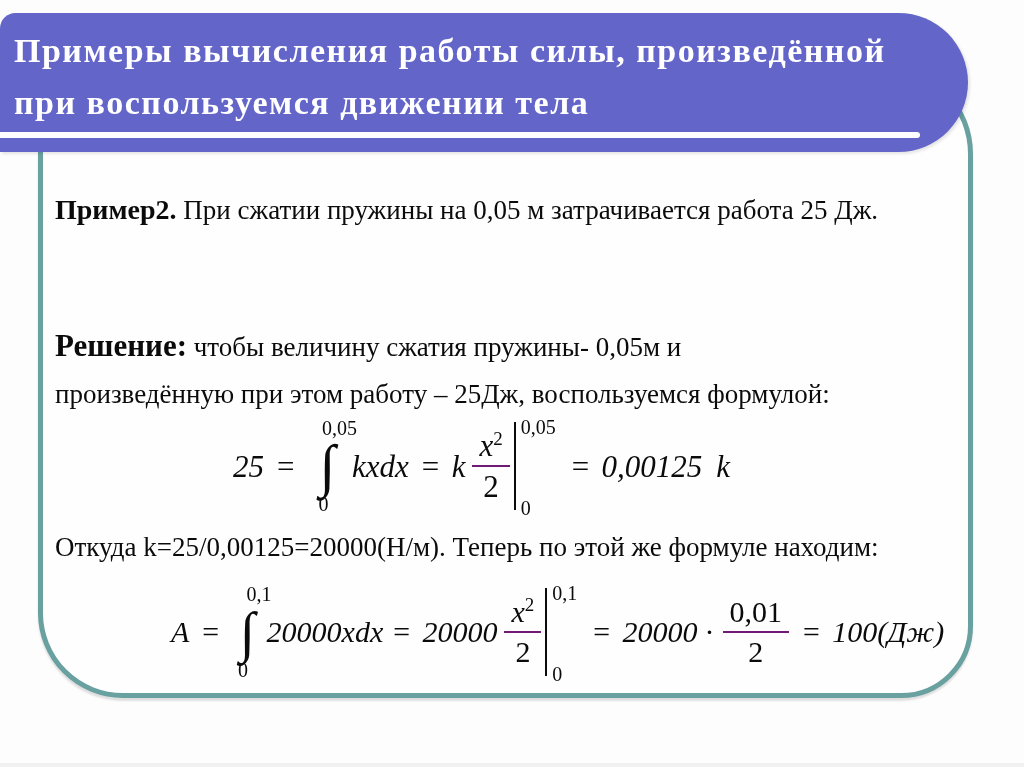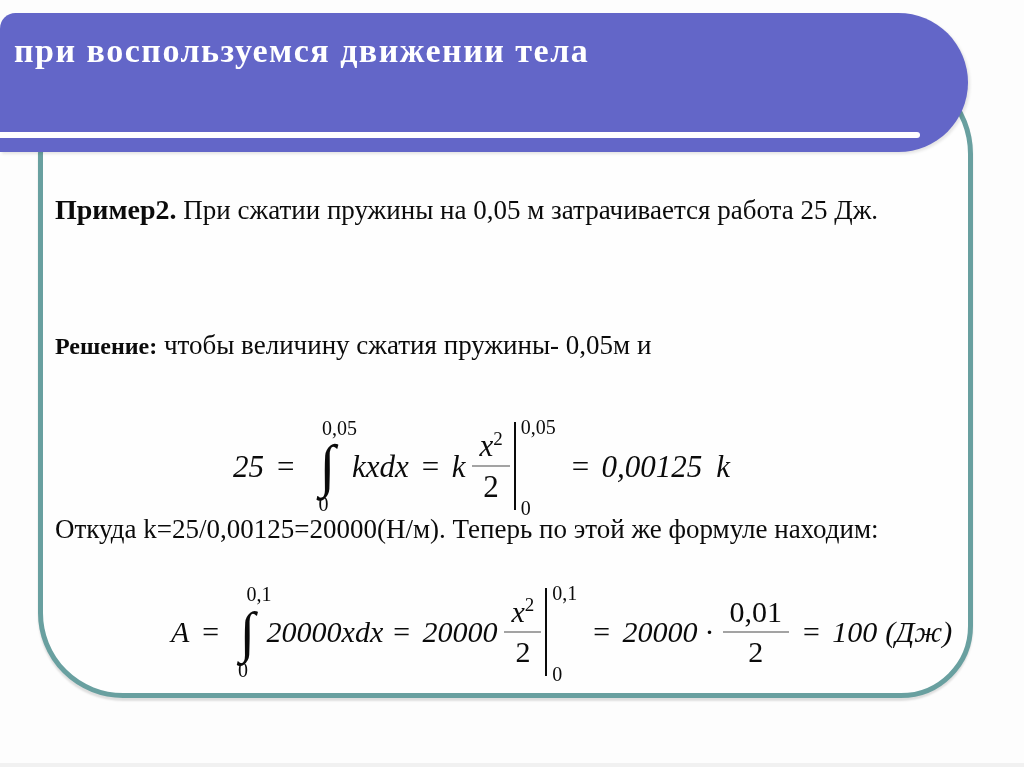"Примеры вычисления работы силы," span.tl { html: none -> <span>Примеры вычисления работы силы, произведённой</span> }
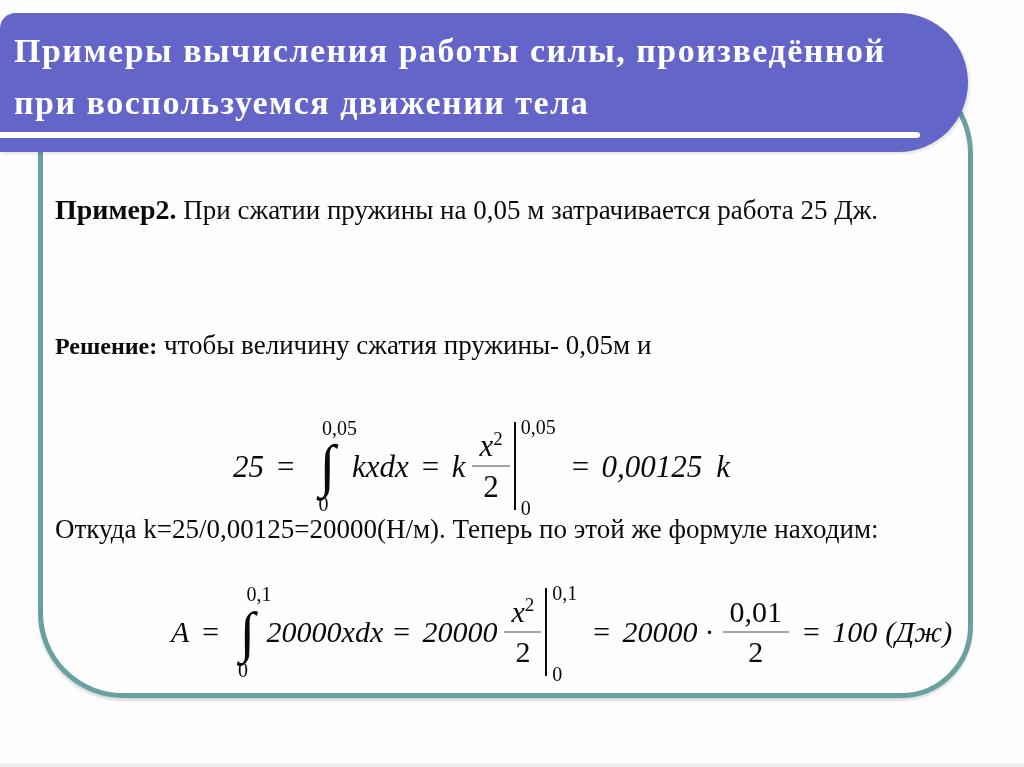"Решение:" .lead-big { font-size: 24px -> 31px }
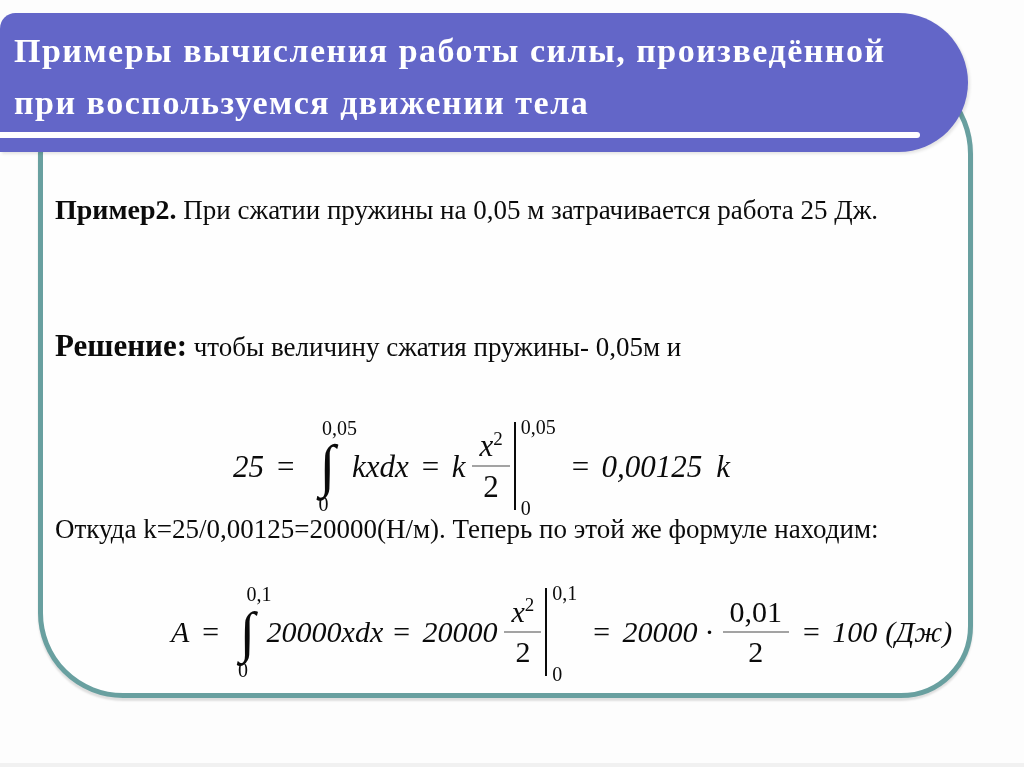"произведённую при этом работу –" span.blk { html: none -> <span>произведённую при этом работу – 25Дж, воспользуемся формулой:</span> }
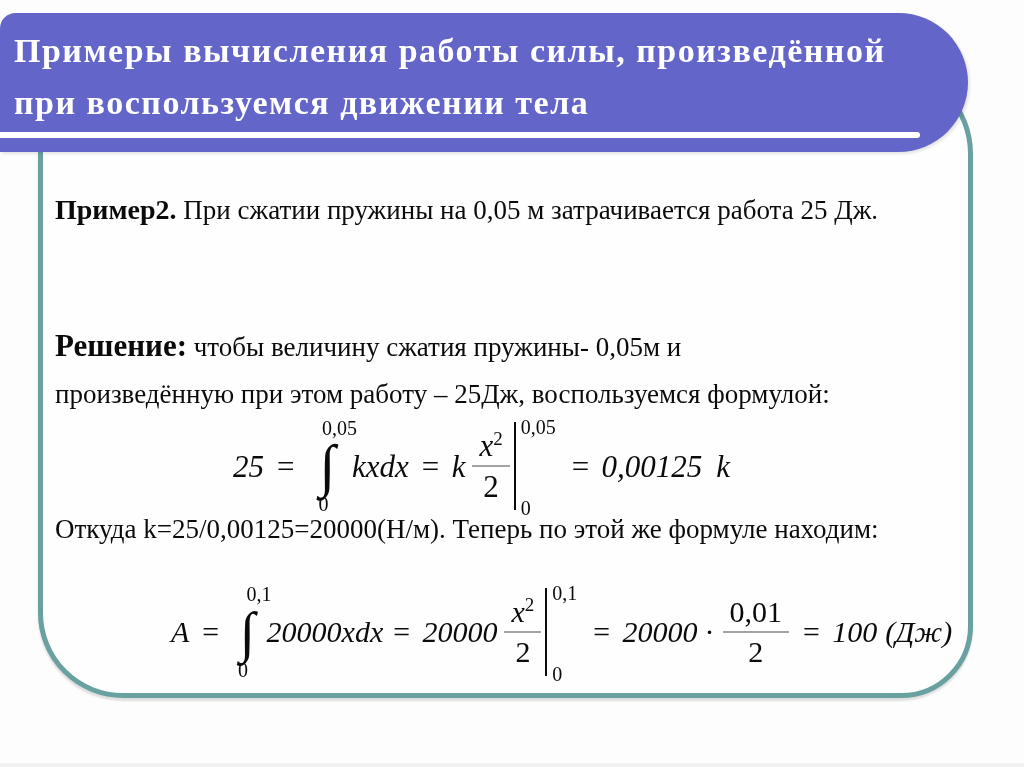"x2" .frac .num { border-bottom: 2px solid #a3a3a3 -> 2px solid #701a75 }
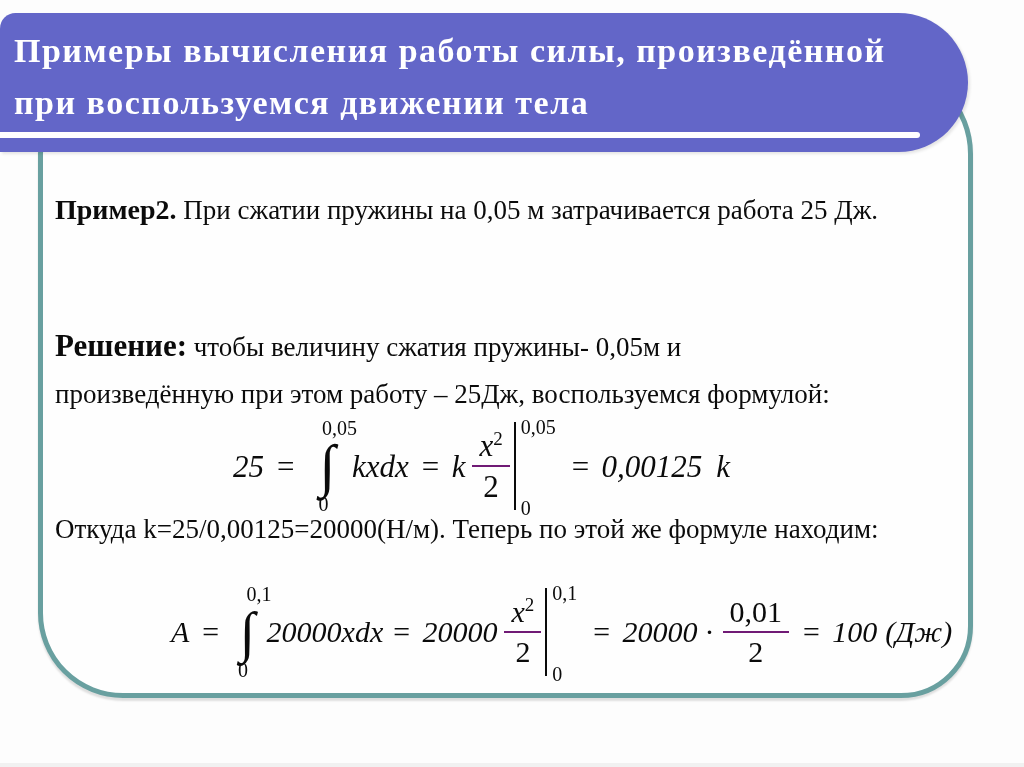"Откуда k=25/0,00125=20000(Н/м). Теперь" p.para { top: 506px -> 524px }
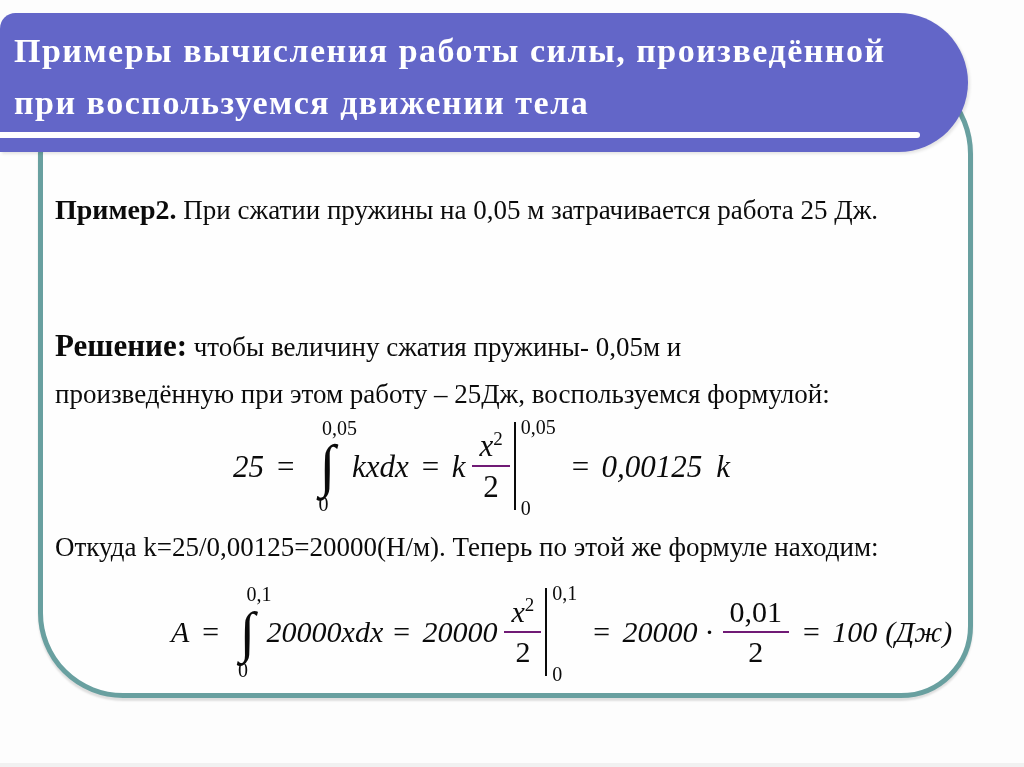"100" span.t { margin-right: 8px -> 0 }
